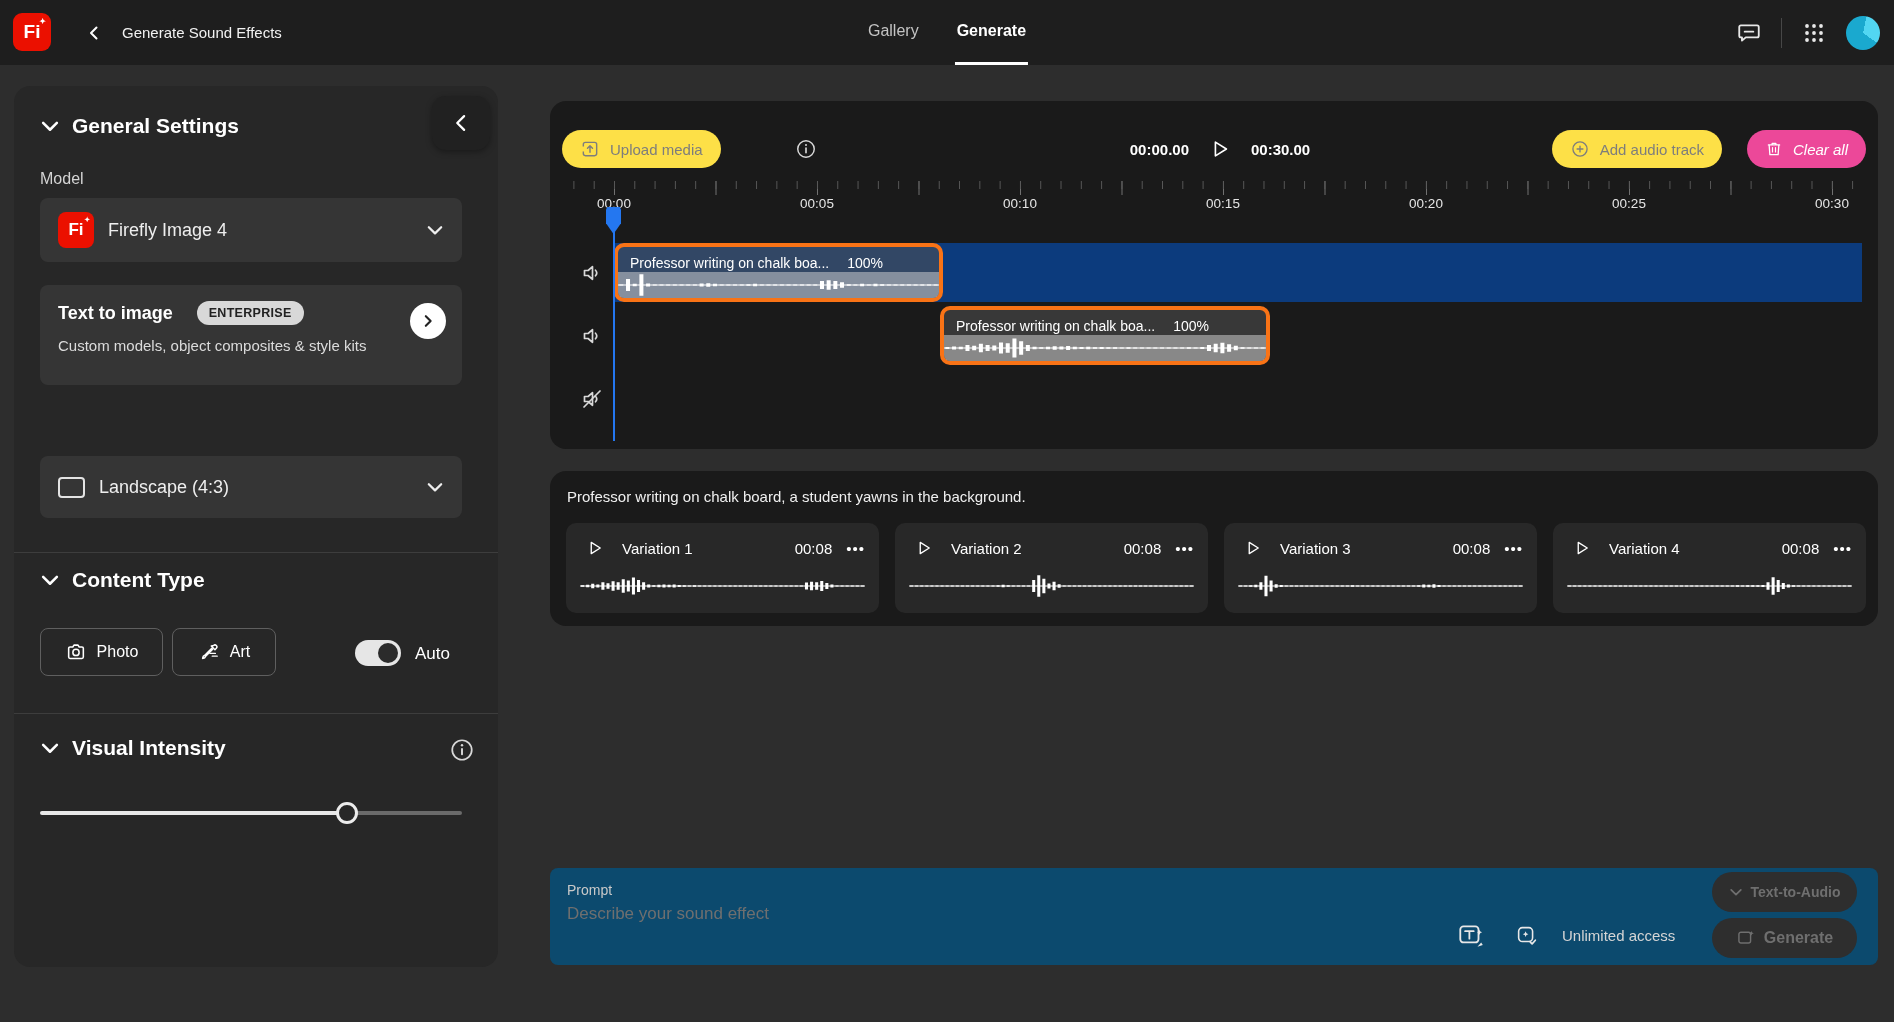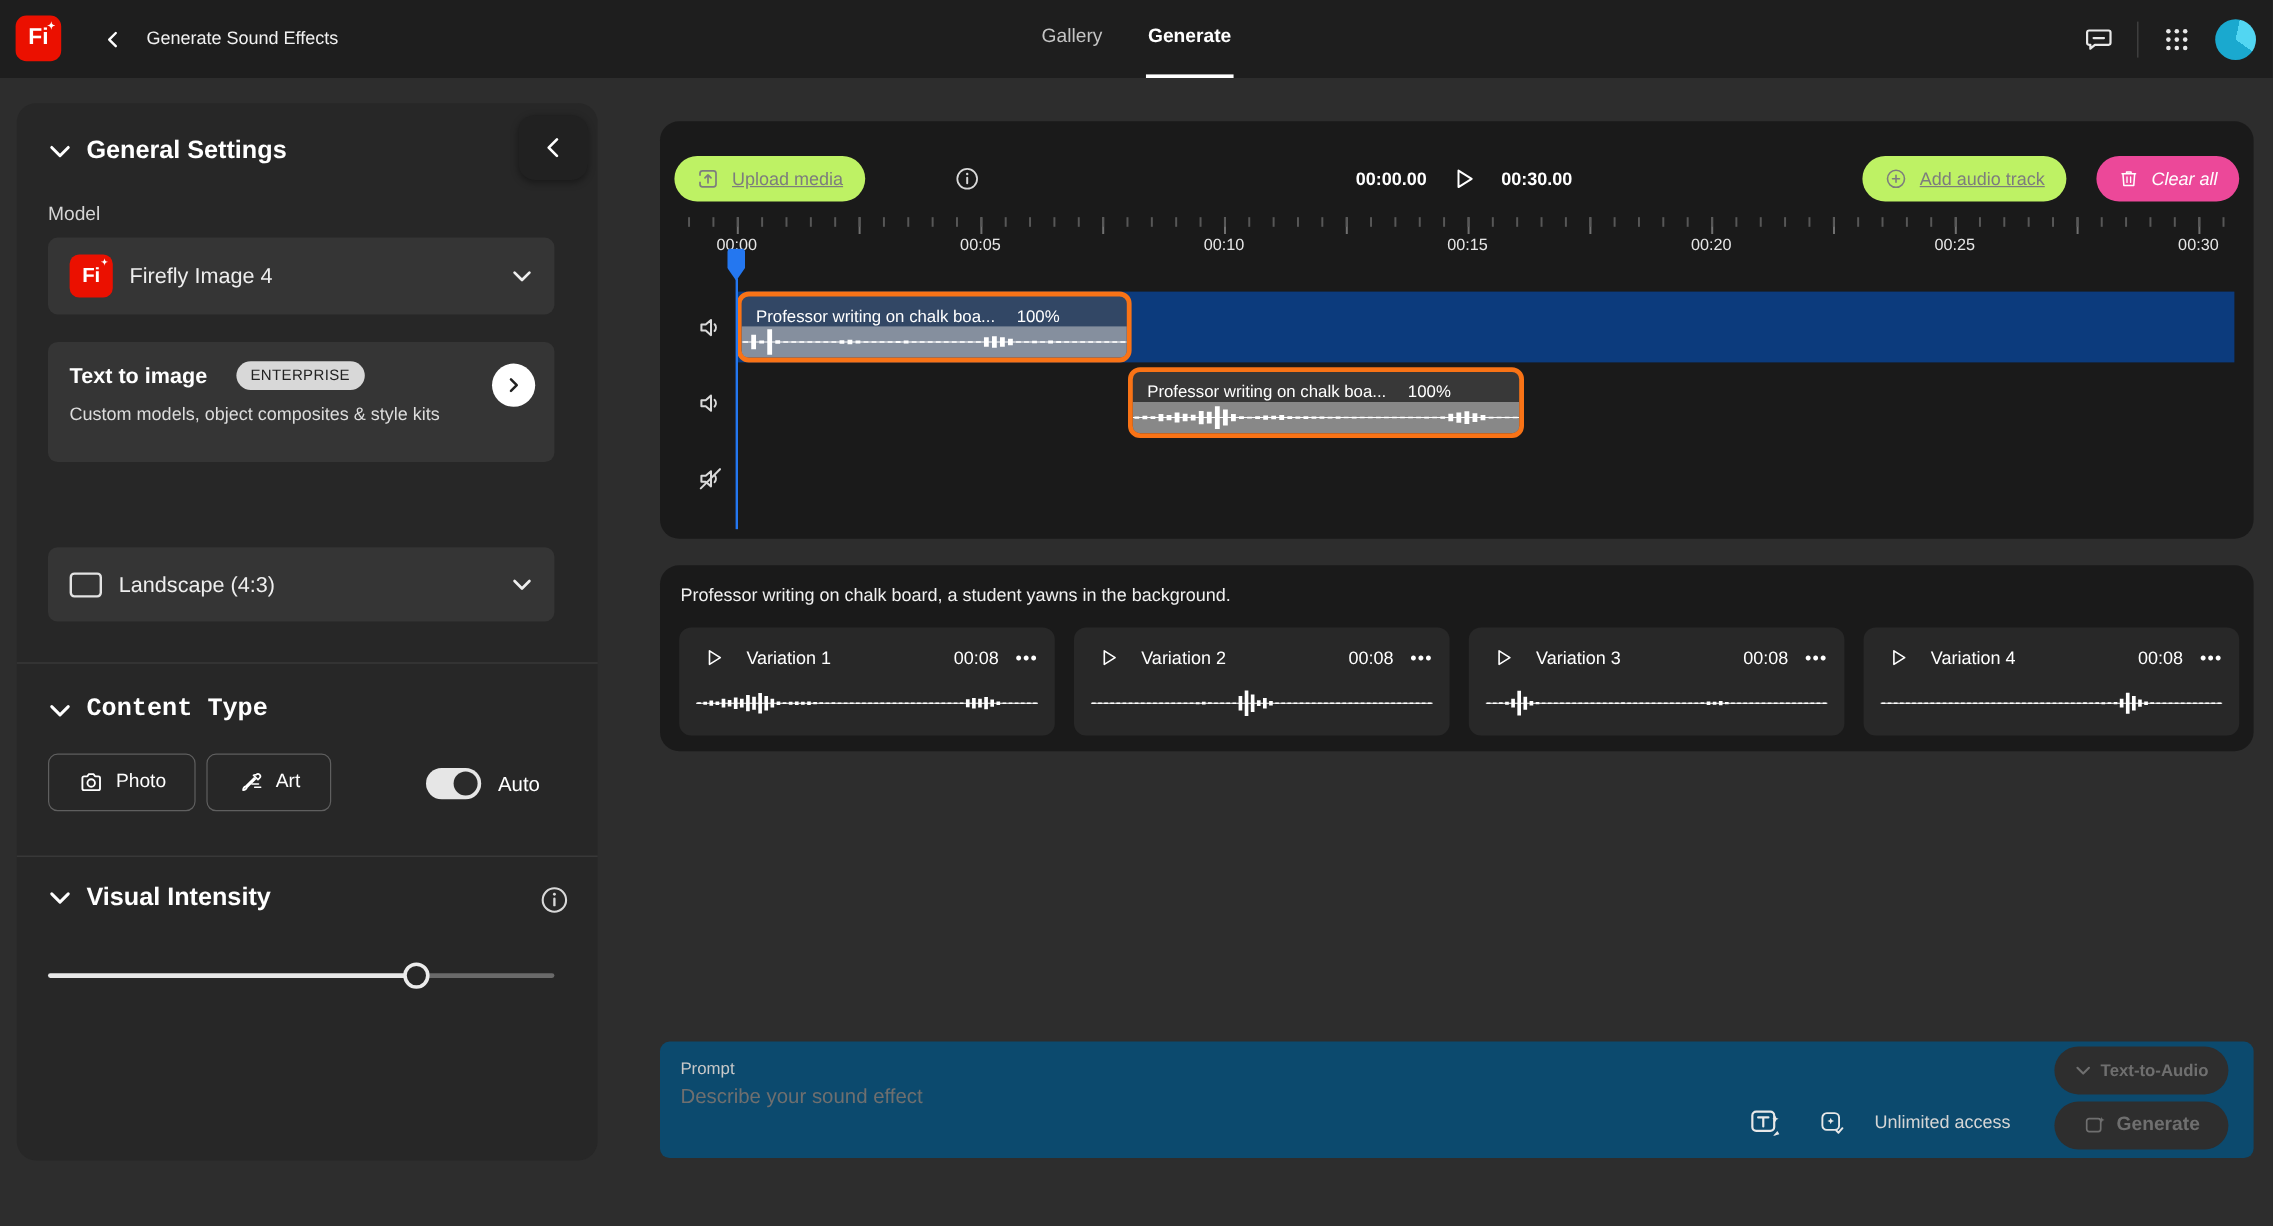"Upload media" .btn.dim { background: #bef264 -> #fde047; text-decoration: underline -> none }
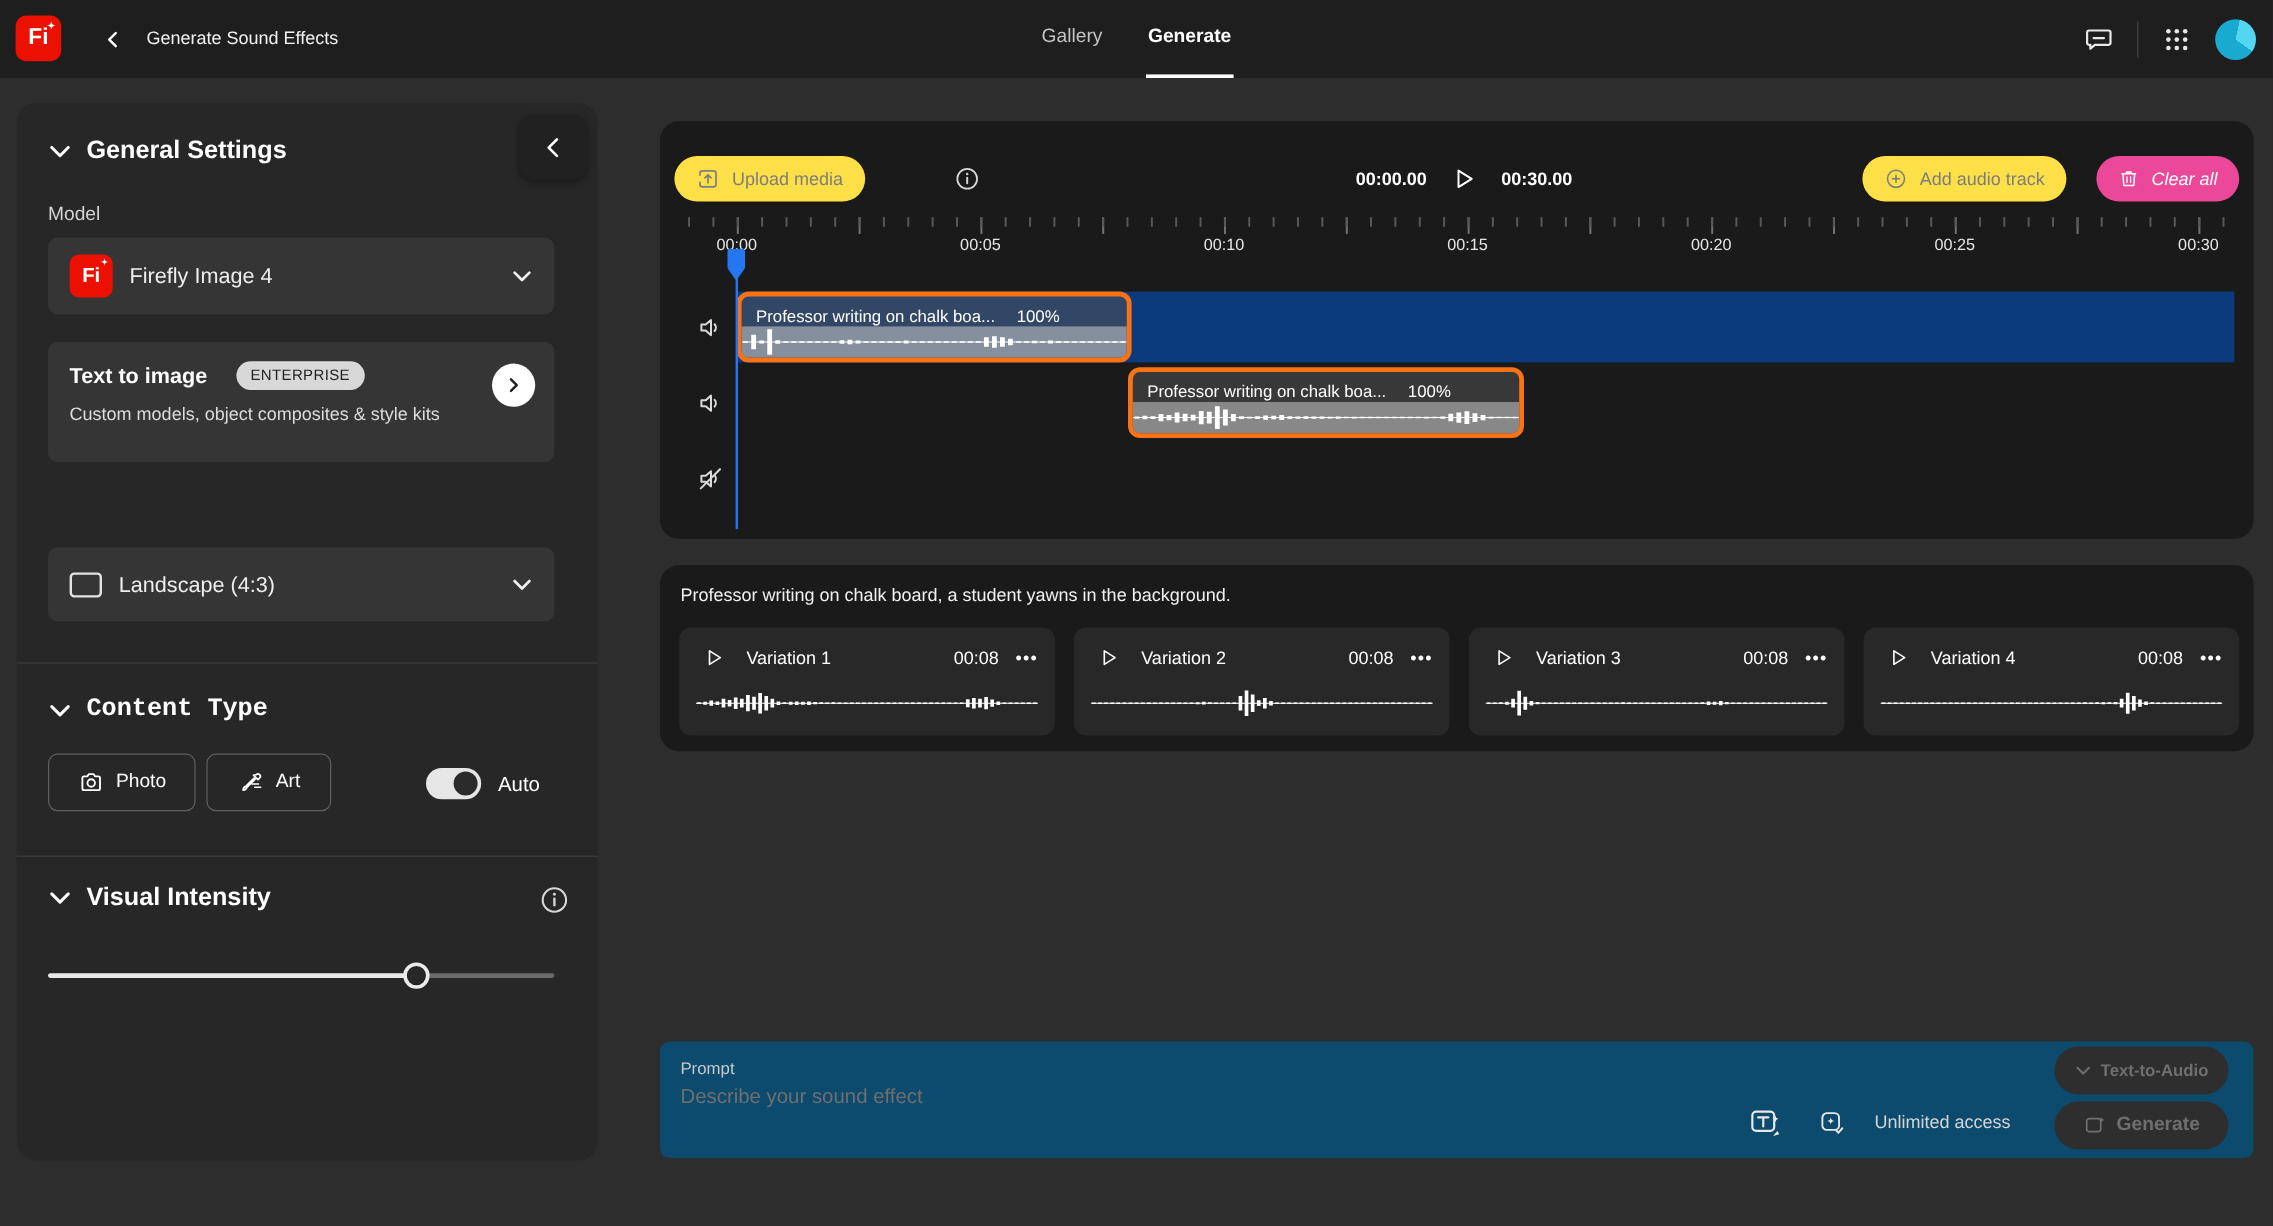"ENTERPRISE" .badge { font-weight: normal -> bold }
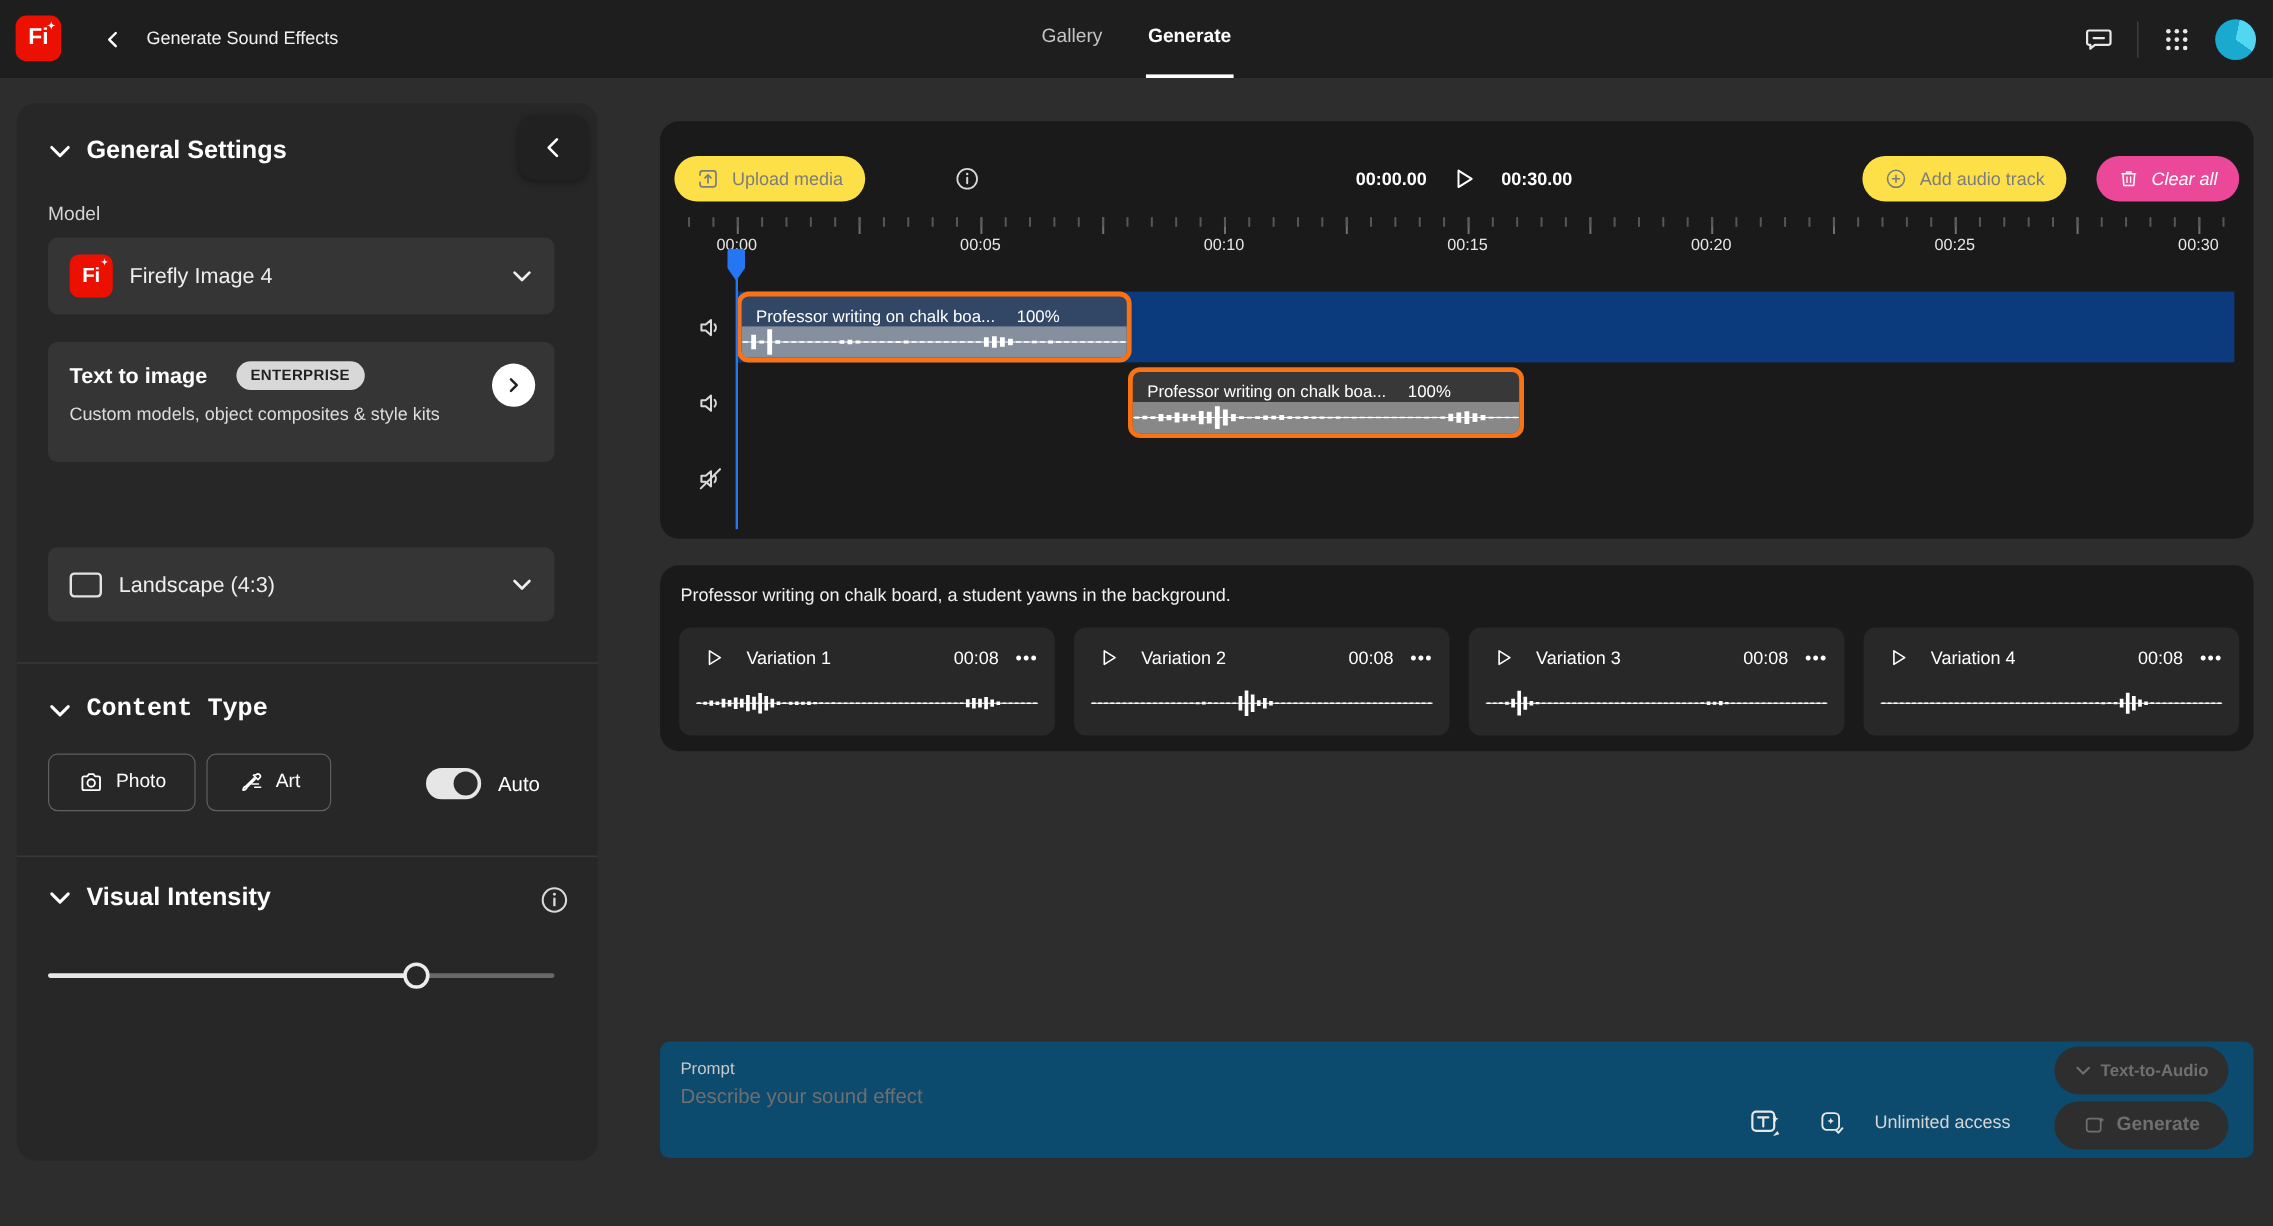"Content Type" button.section-head { font-family: Liberation Mono, monospace -> none; top: 494px -> 482px }
